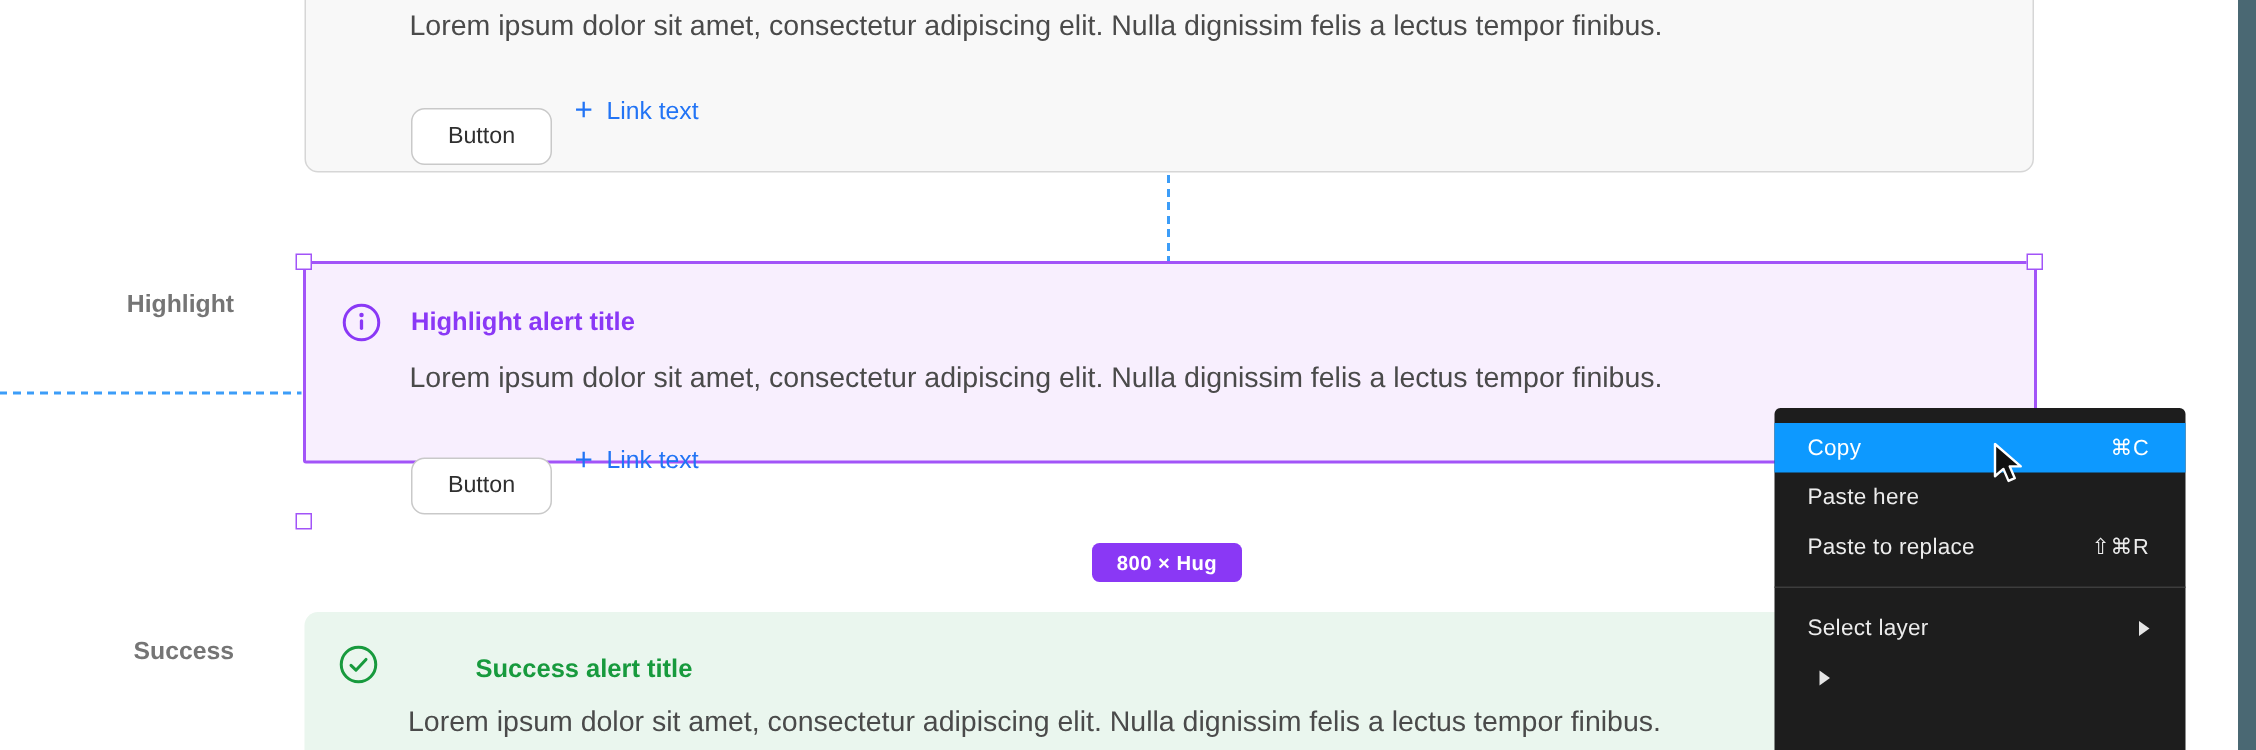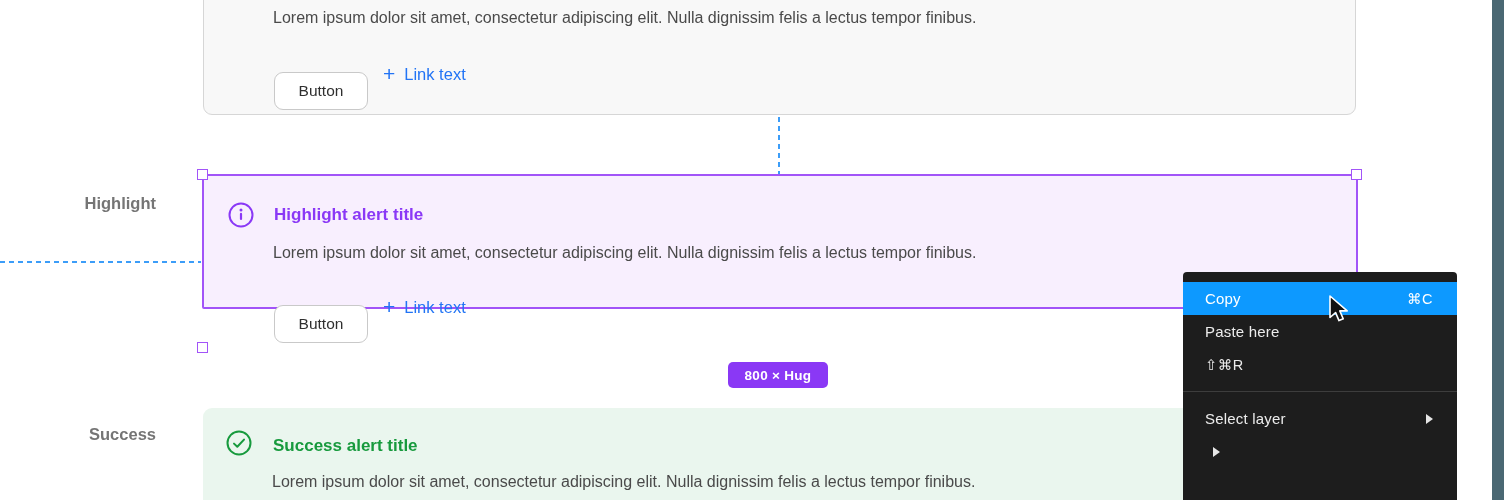"Lorem ipsum dolor sit amet," .alert-body { font-size: 16px -> 19px }
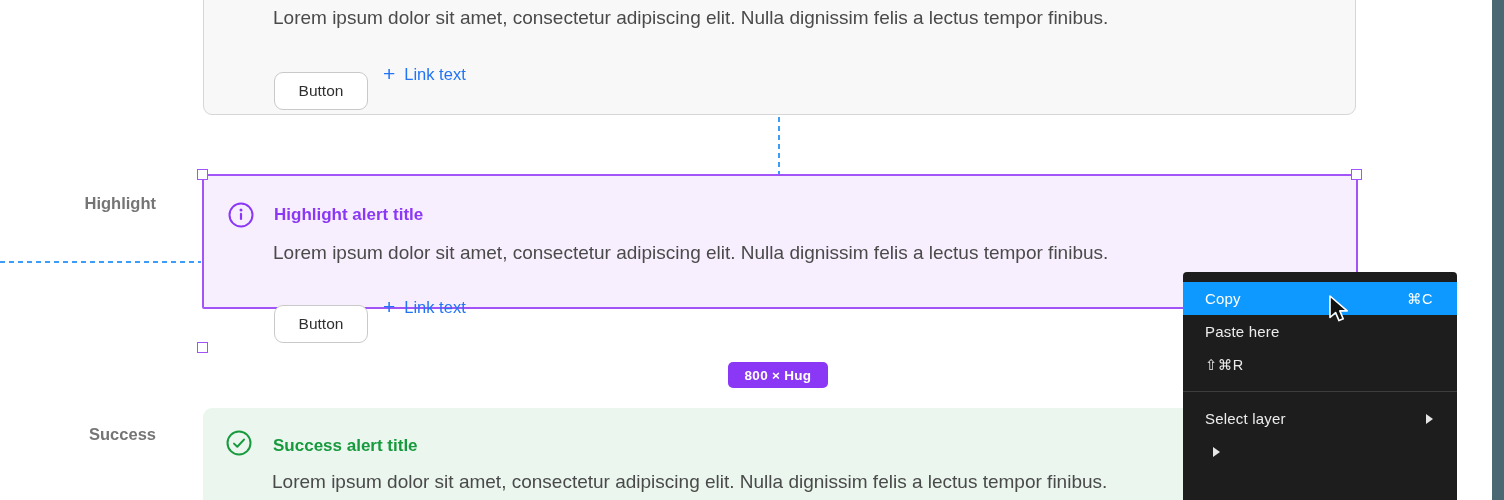"Paste to replace" span.menu-label { html: none -> <span>Paste to replace</span> }
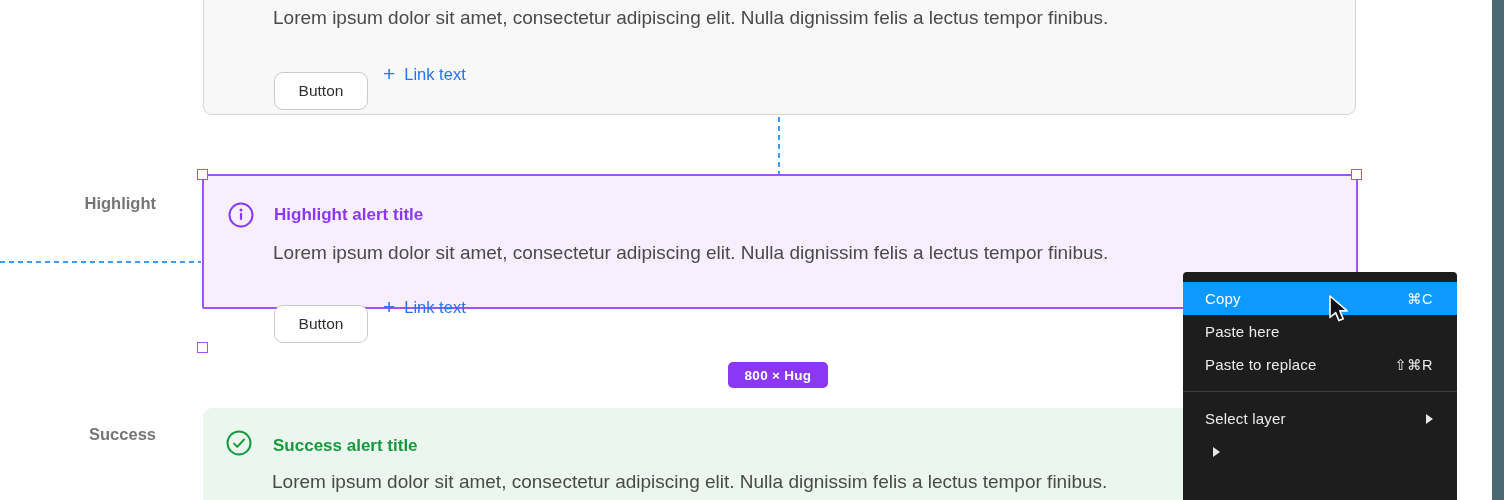"Success alert title" .card-success .alert-title { margin-left: none -> 44px }
